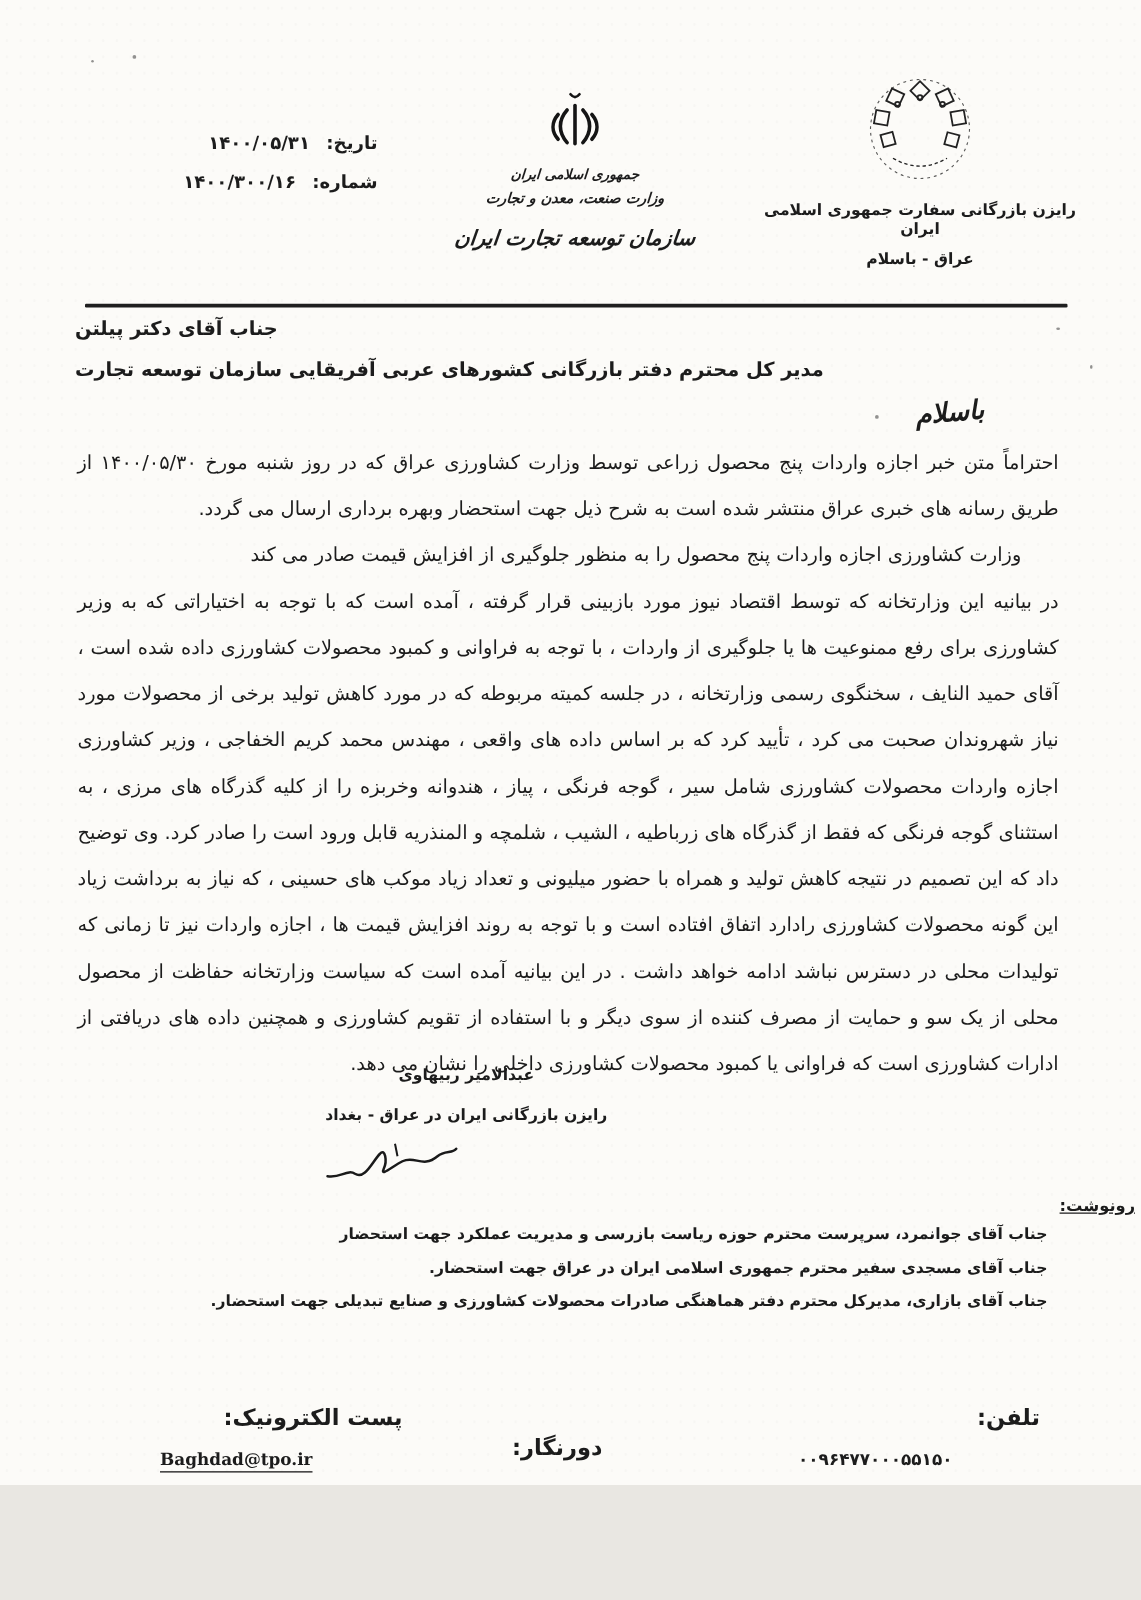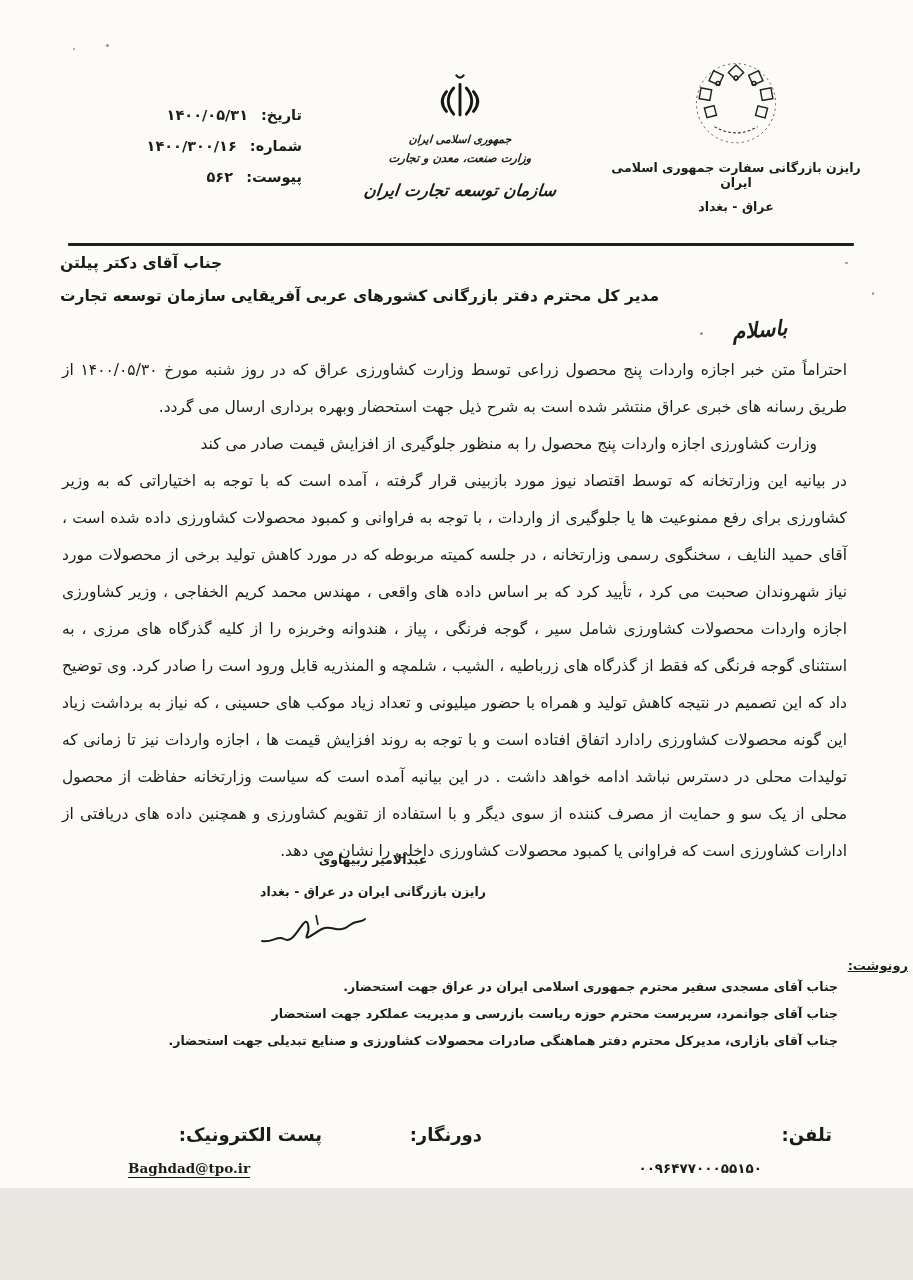"پیوست: ۵۶۲" div.ref-row { html: <div> <span>پیوست:</span> <span>۵۶۲</span> </div> -> none }
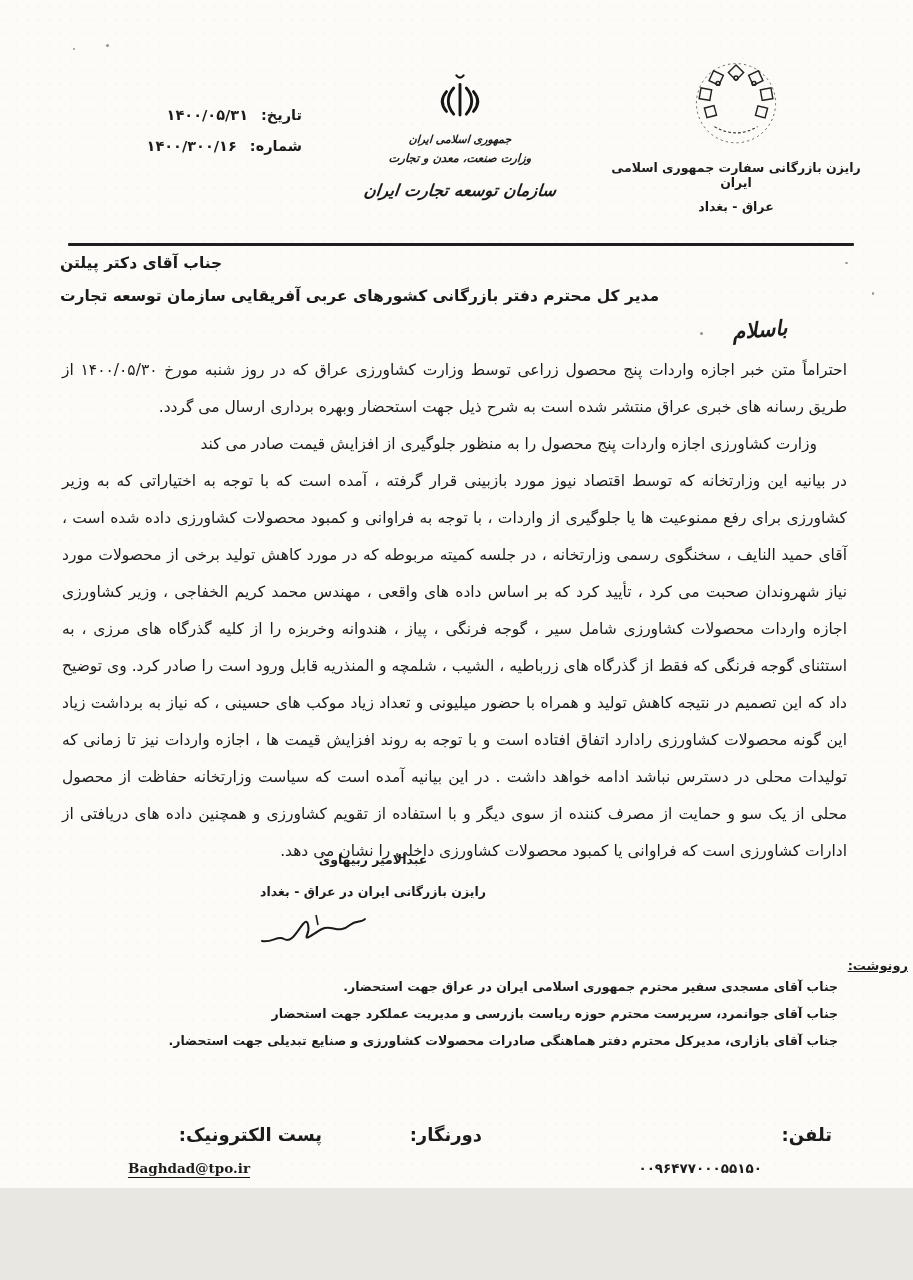"عراق - بغداد" div.attache2 { text: بغداد -> باسلام }
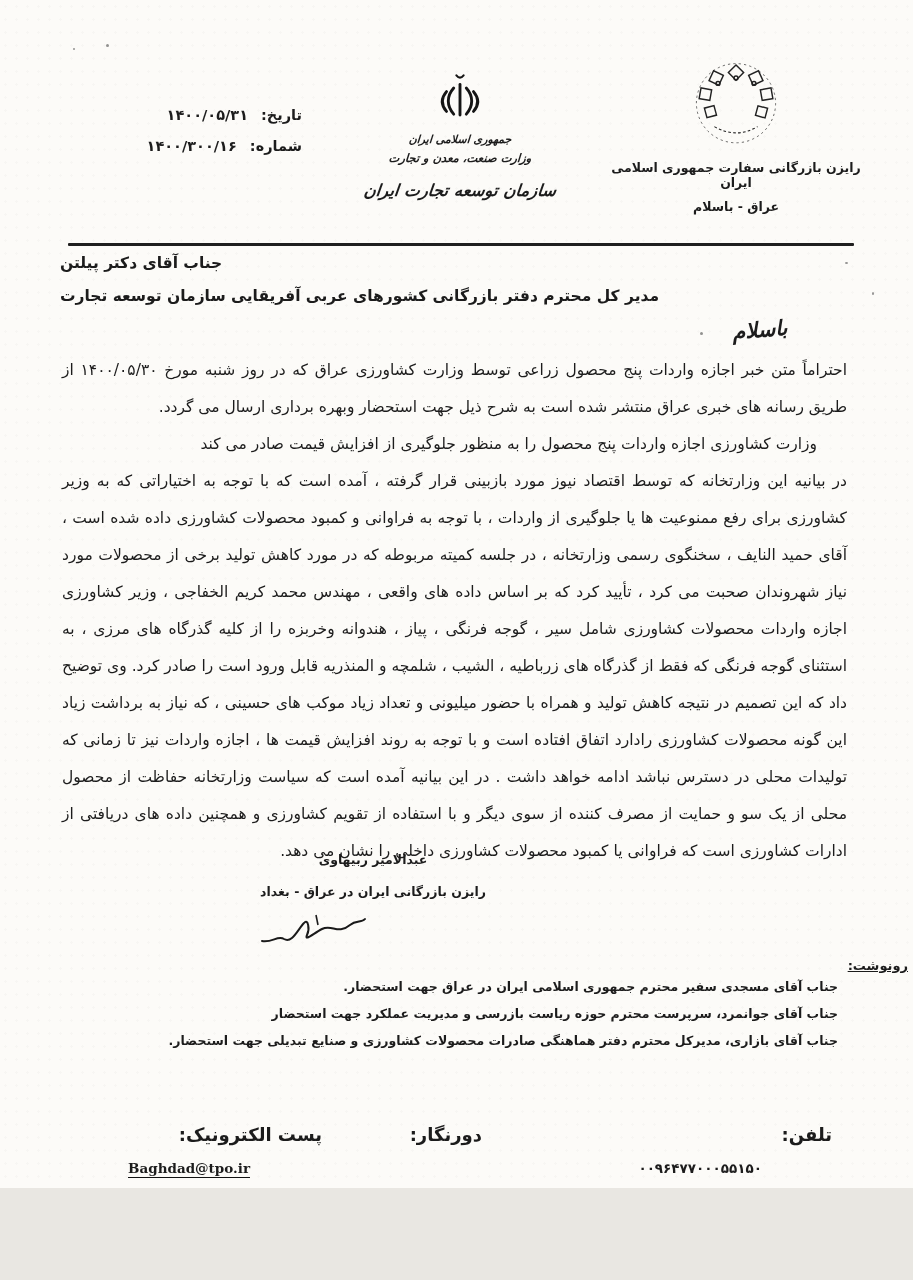"جناب آقای مسجدی سفیر محترم" div.cc-item { order: before "جناب آقای جوانمرد، سرپرست محترم" -> after "جناب آقای جوانمرد، سرپرست محترم" }
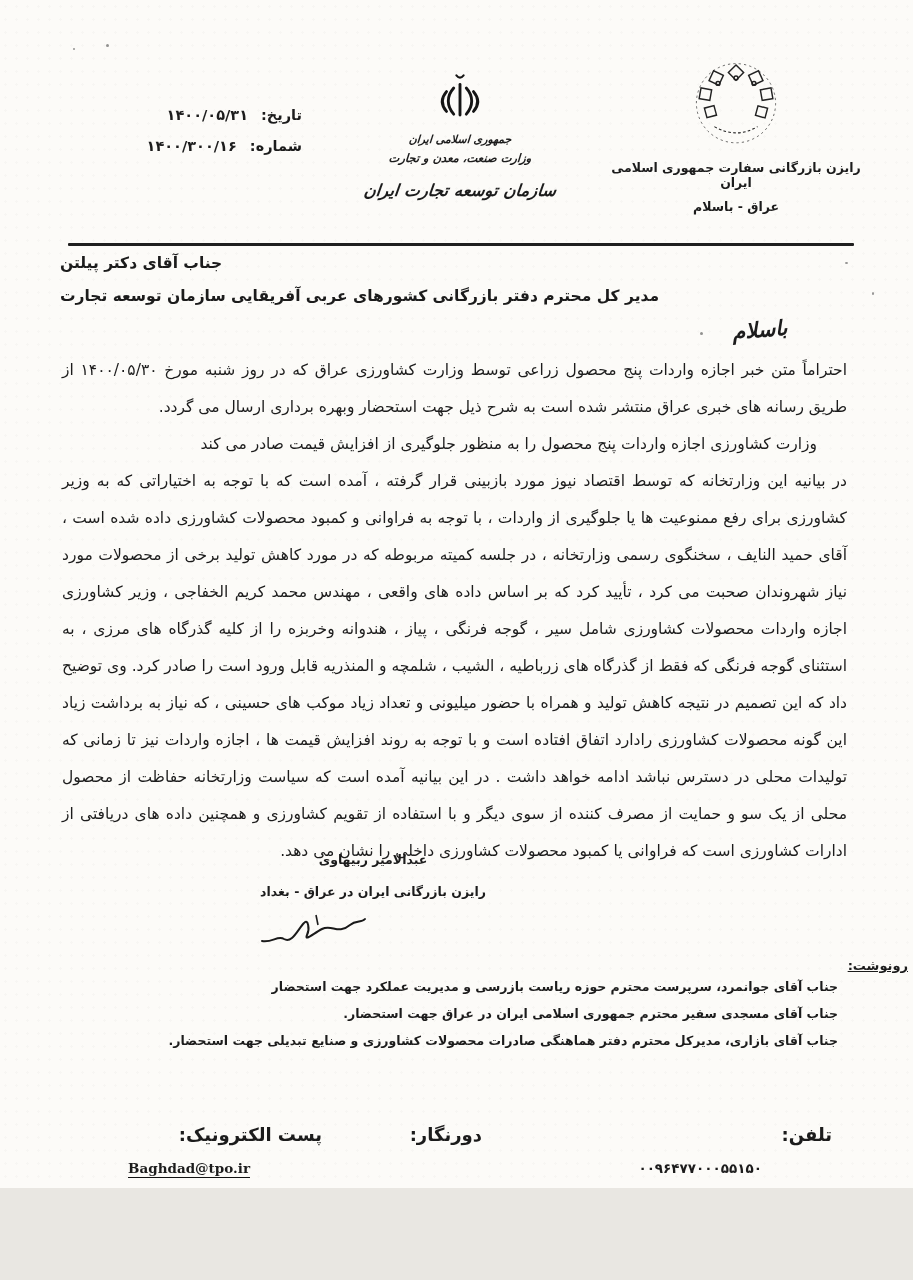"دورنگار:" .f-fax-label { margin-top: none -> 24px }
